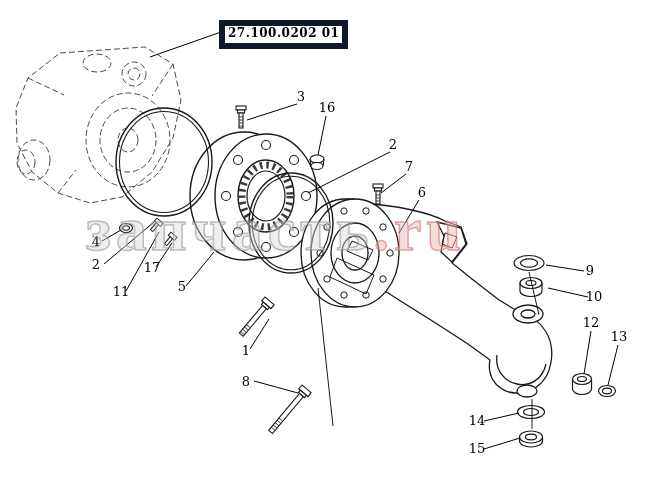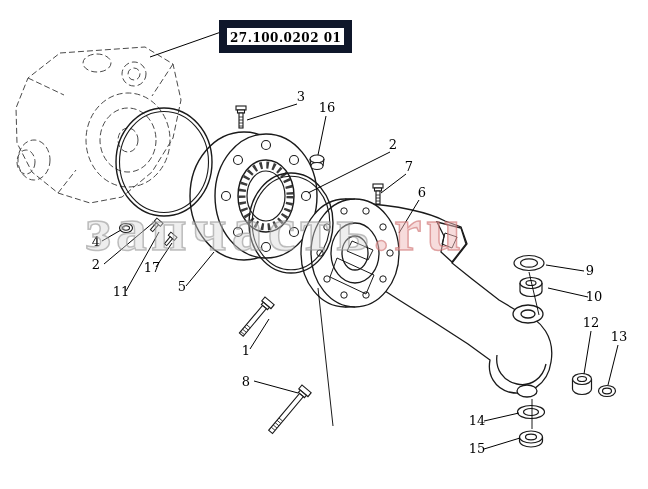"27.100.0202 01" .title-box { align-items: flex-end -> flex-start; border: 8px solid #0f172a -> 6px solid #0f172a }
